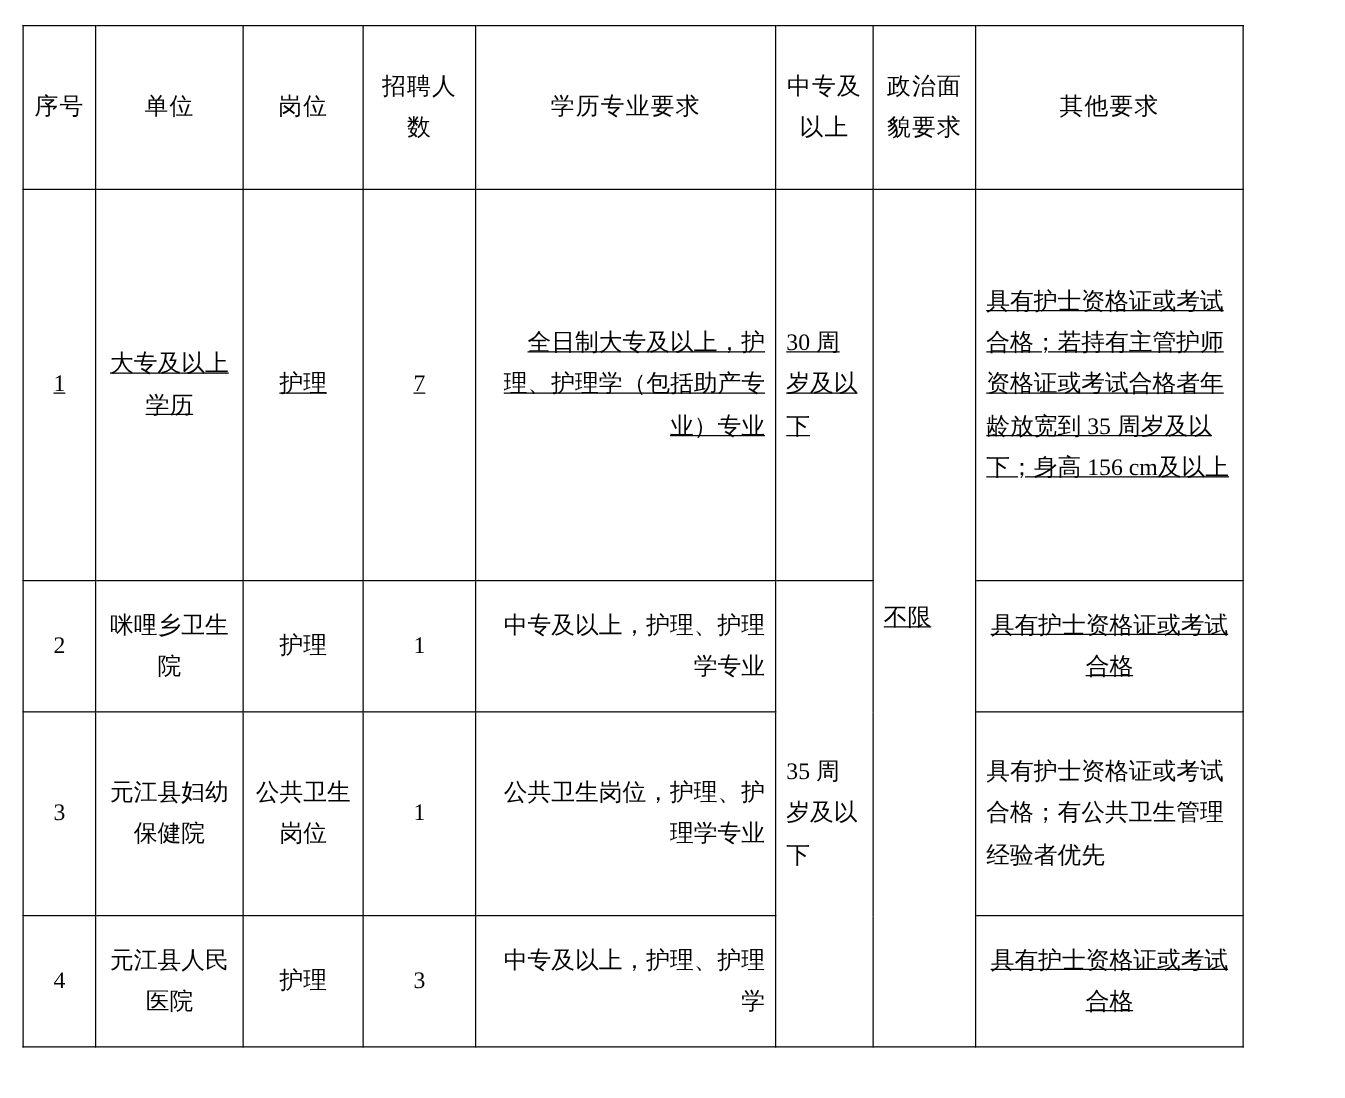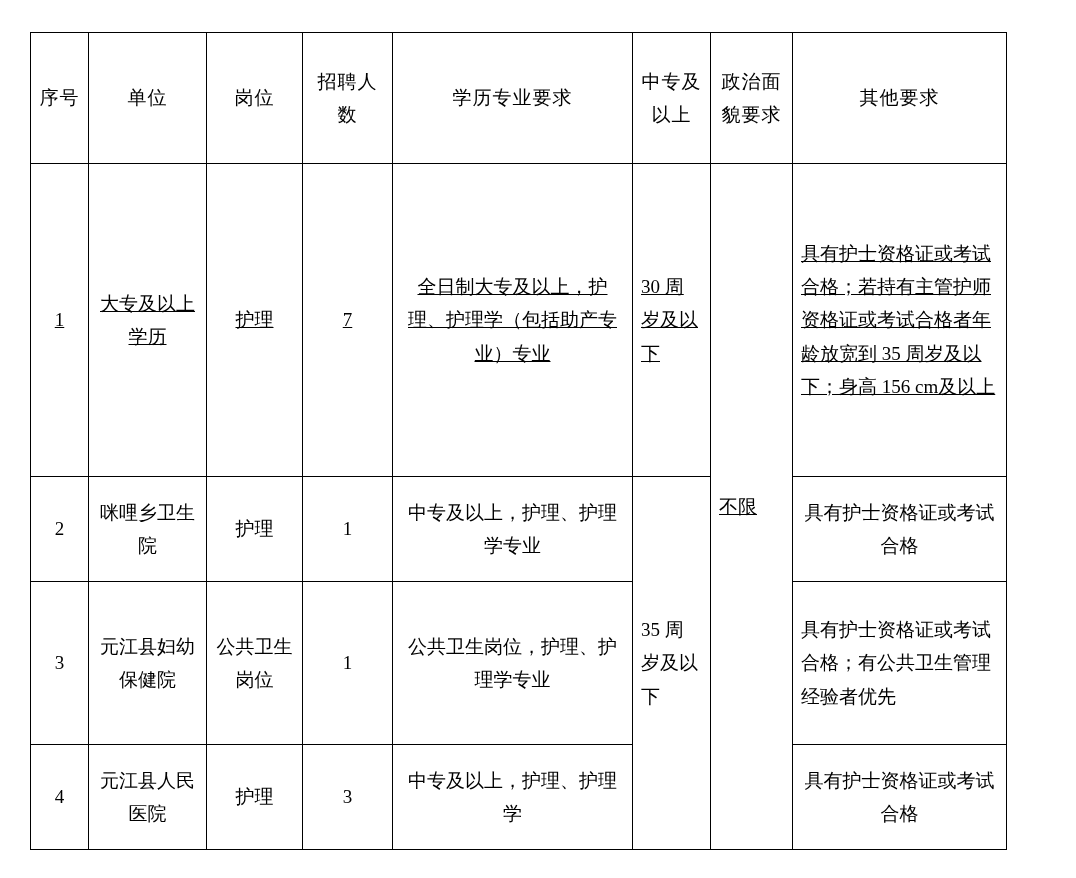"序号" table.recruit-table { margin: 16px -> 4px }
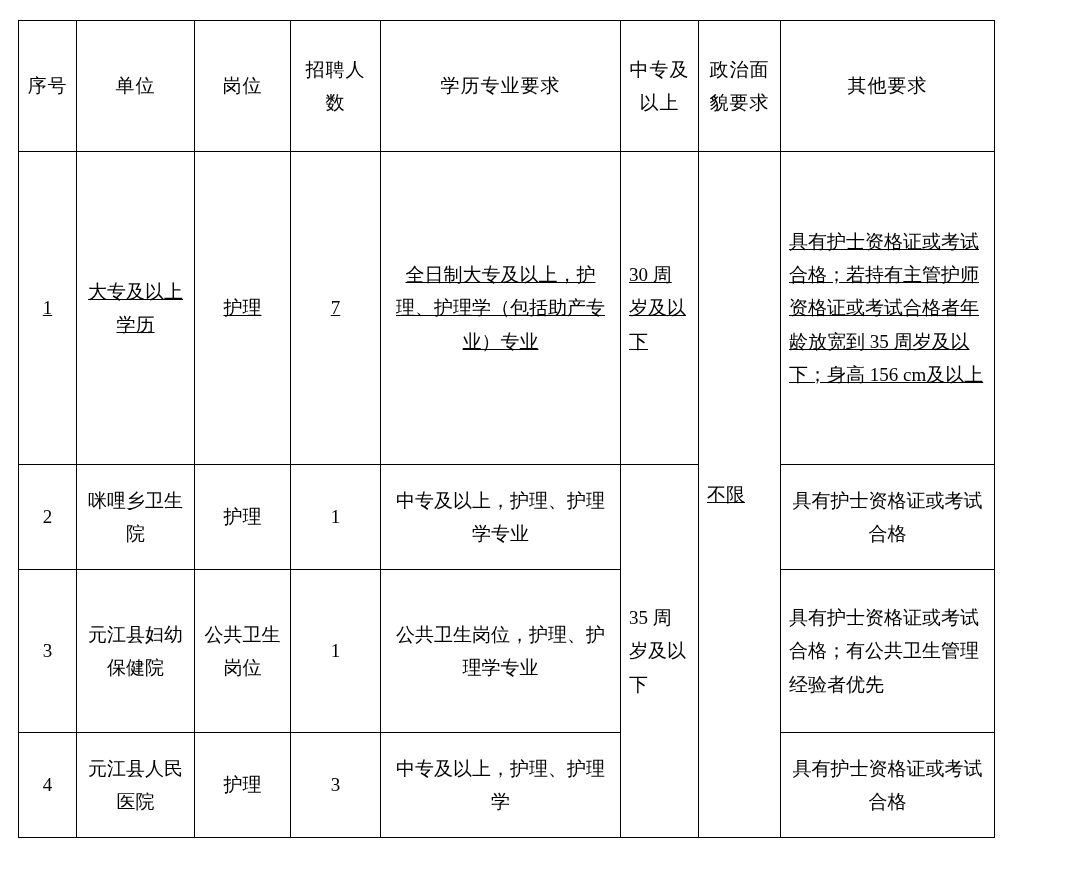"全日制大专及以上，护理、护理学（包括助产专业）专业" td.edu { text-align: center -> right }
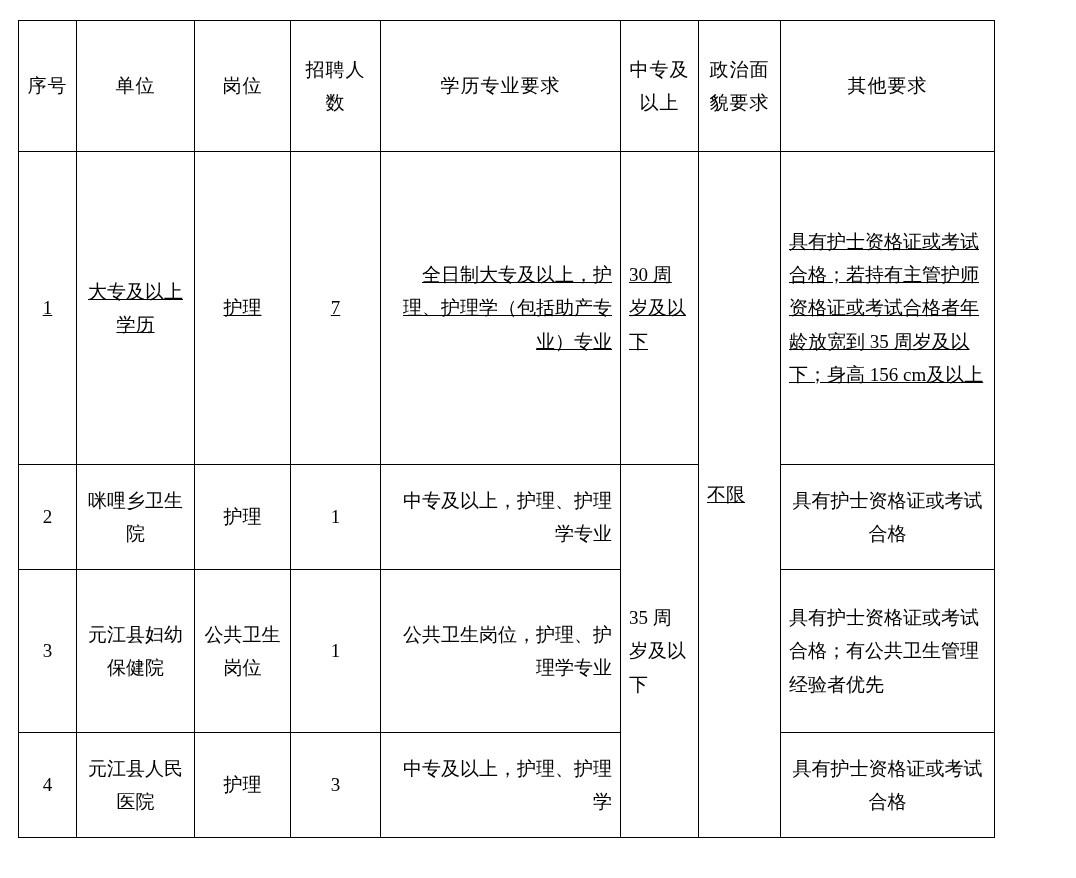"具有护士资格证或考试合格" td.other.centered { text-decoration: none -> underline }
